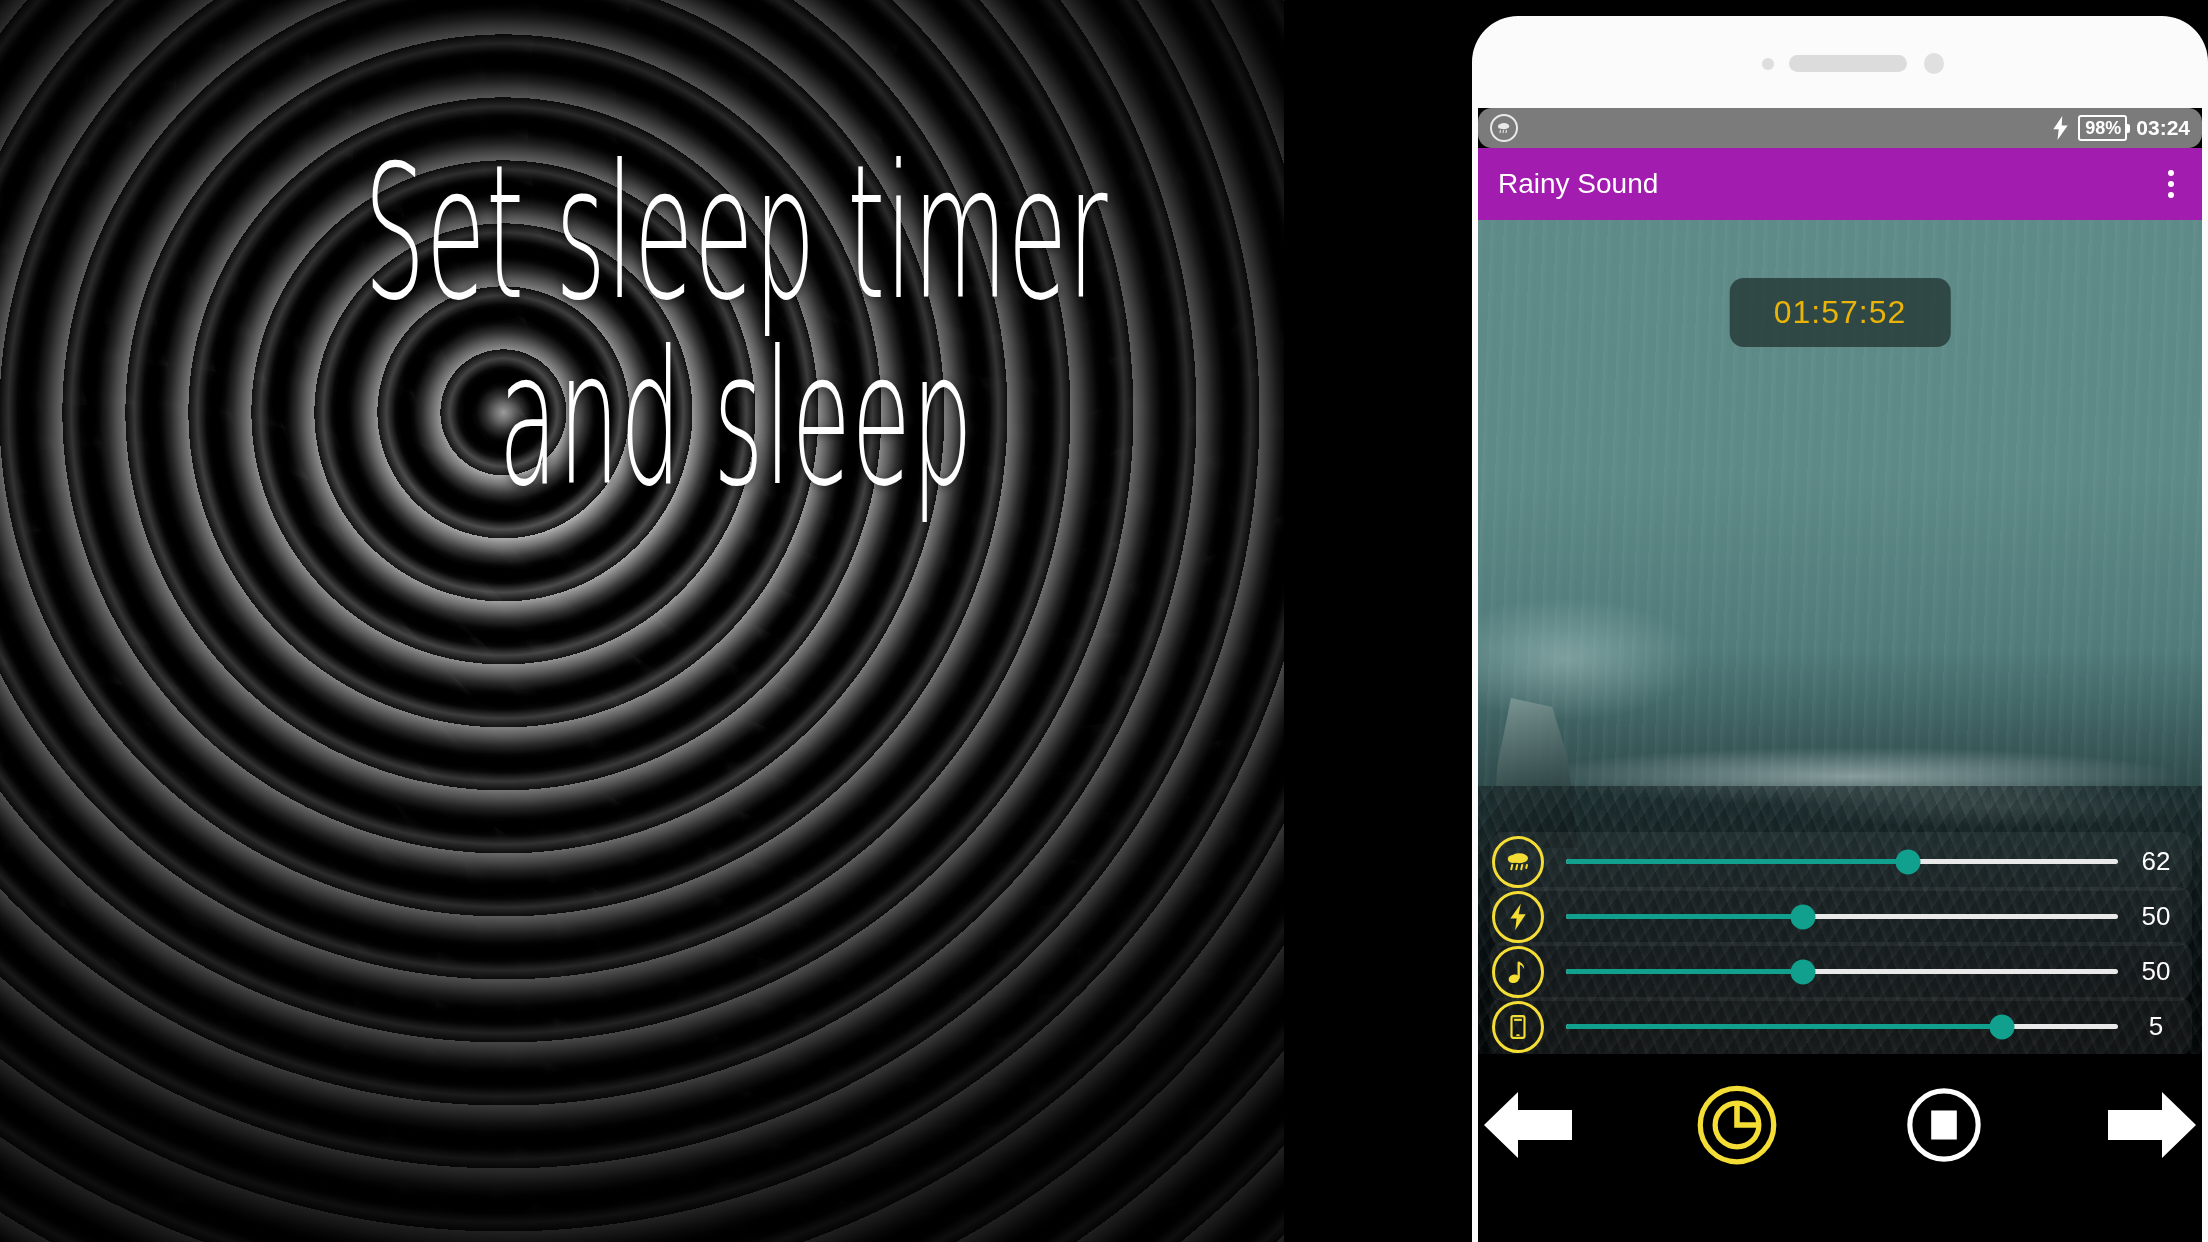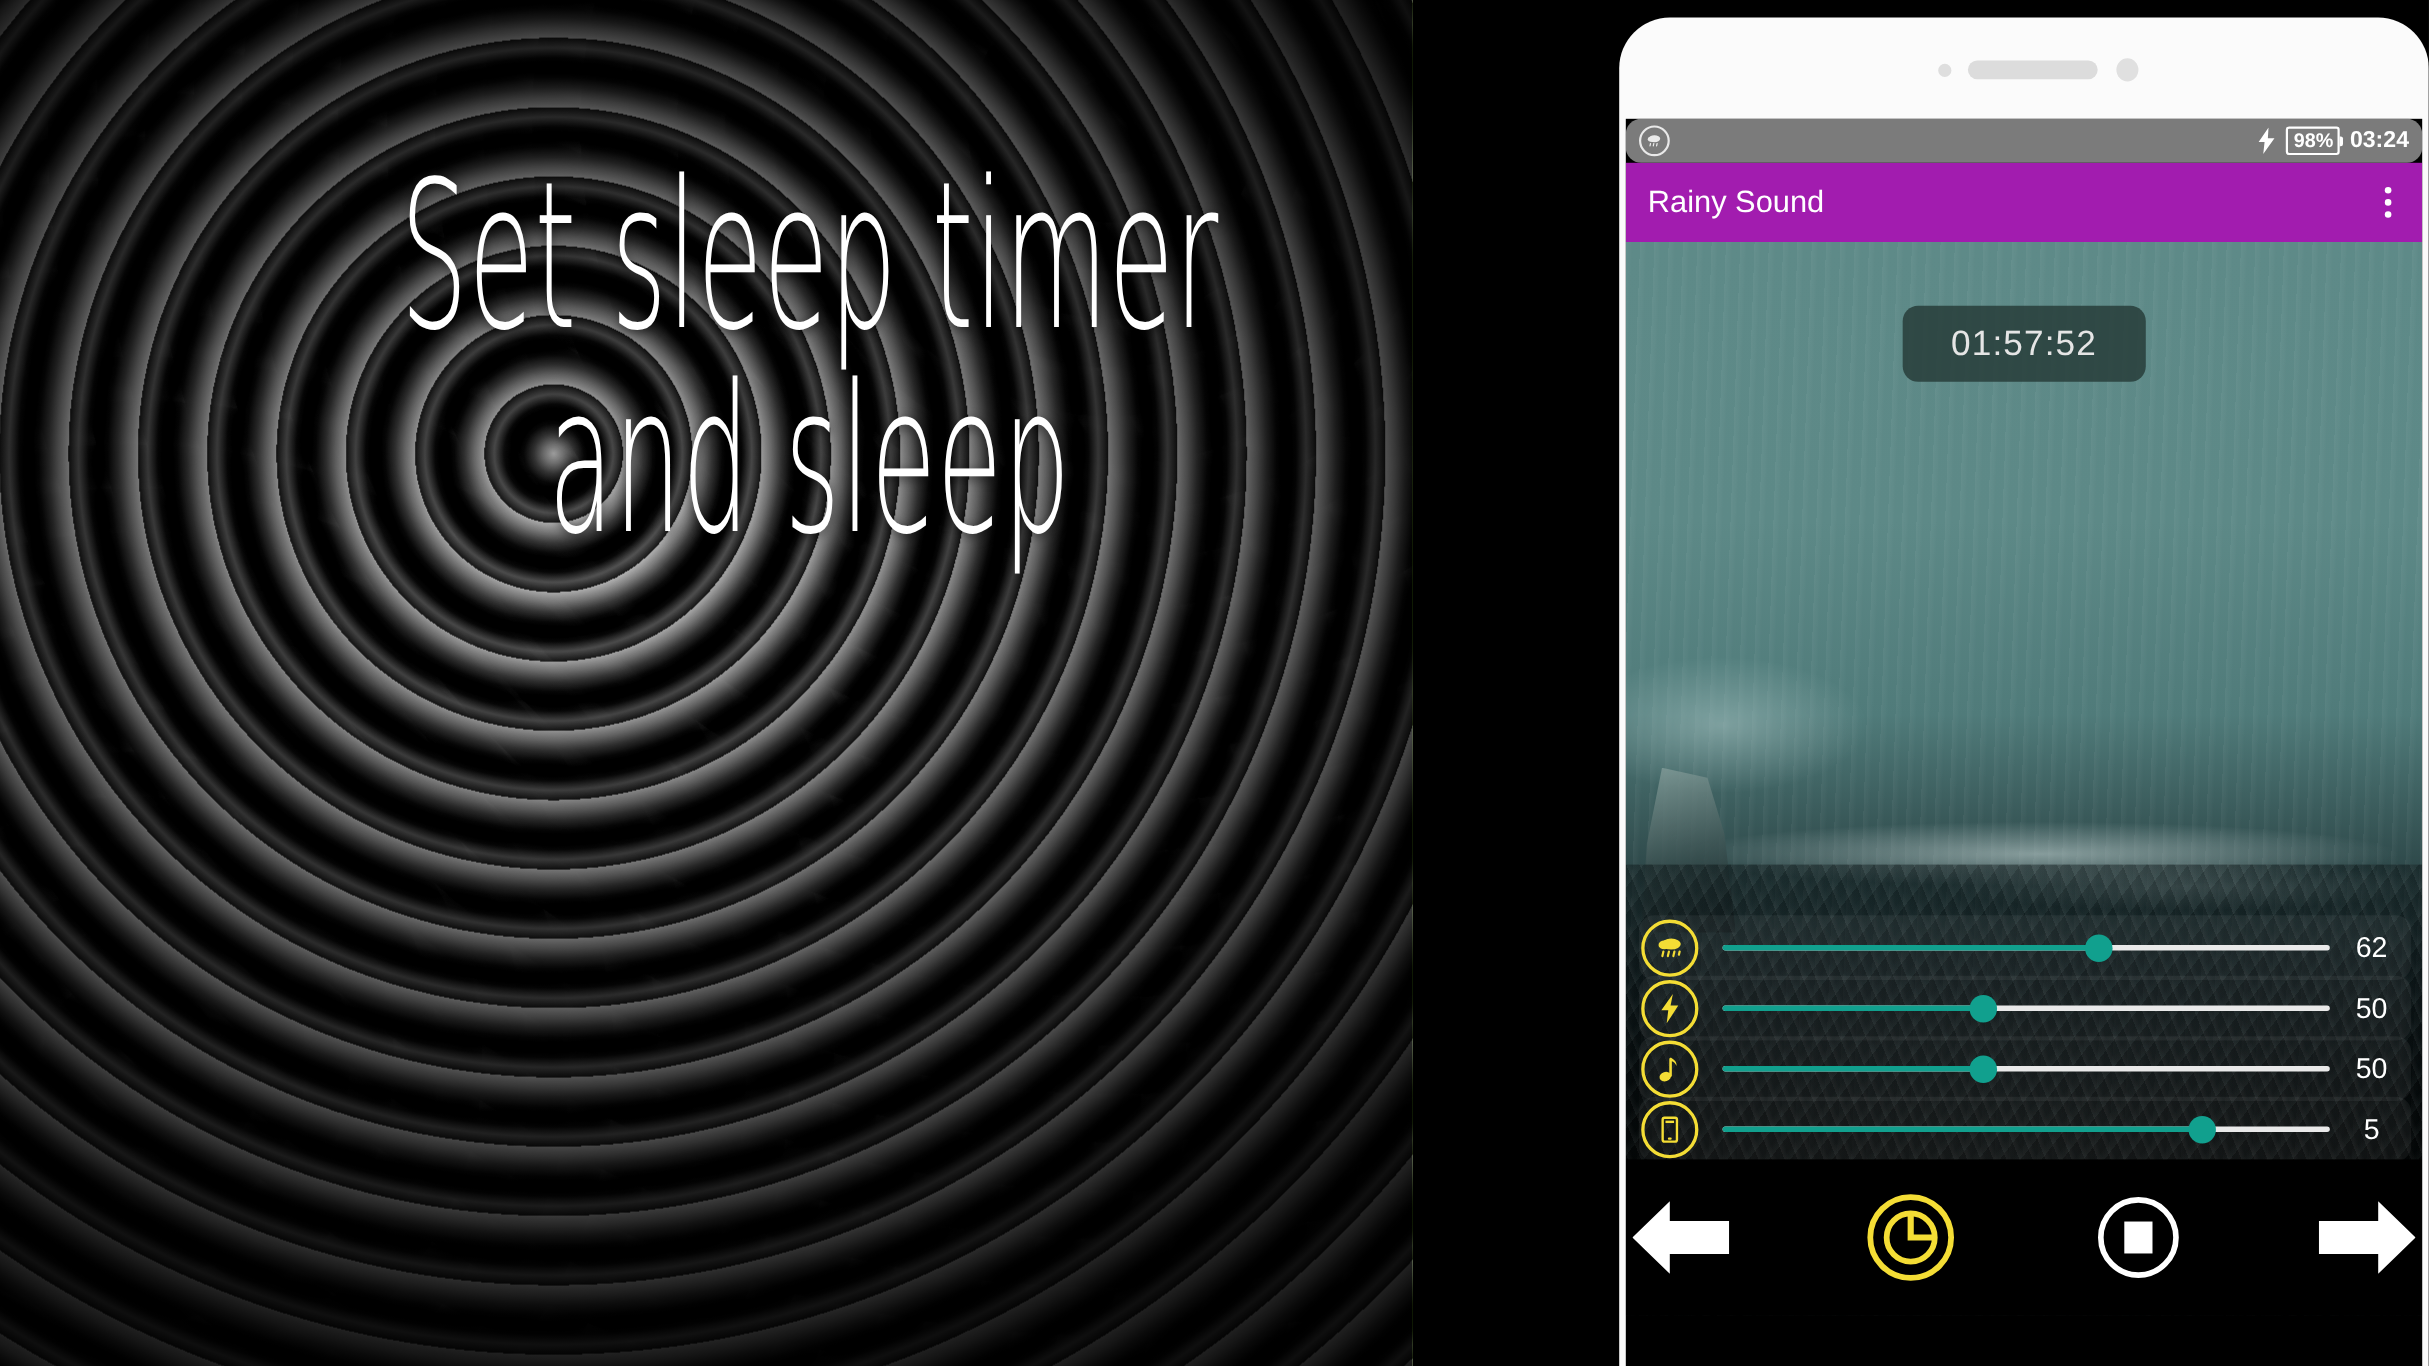"Set sleep timer" #promo { background: #4d7c0f -> #be185d }
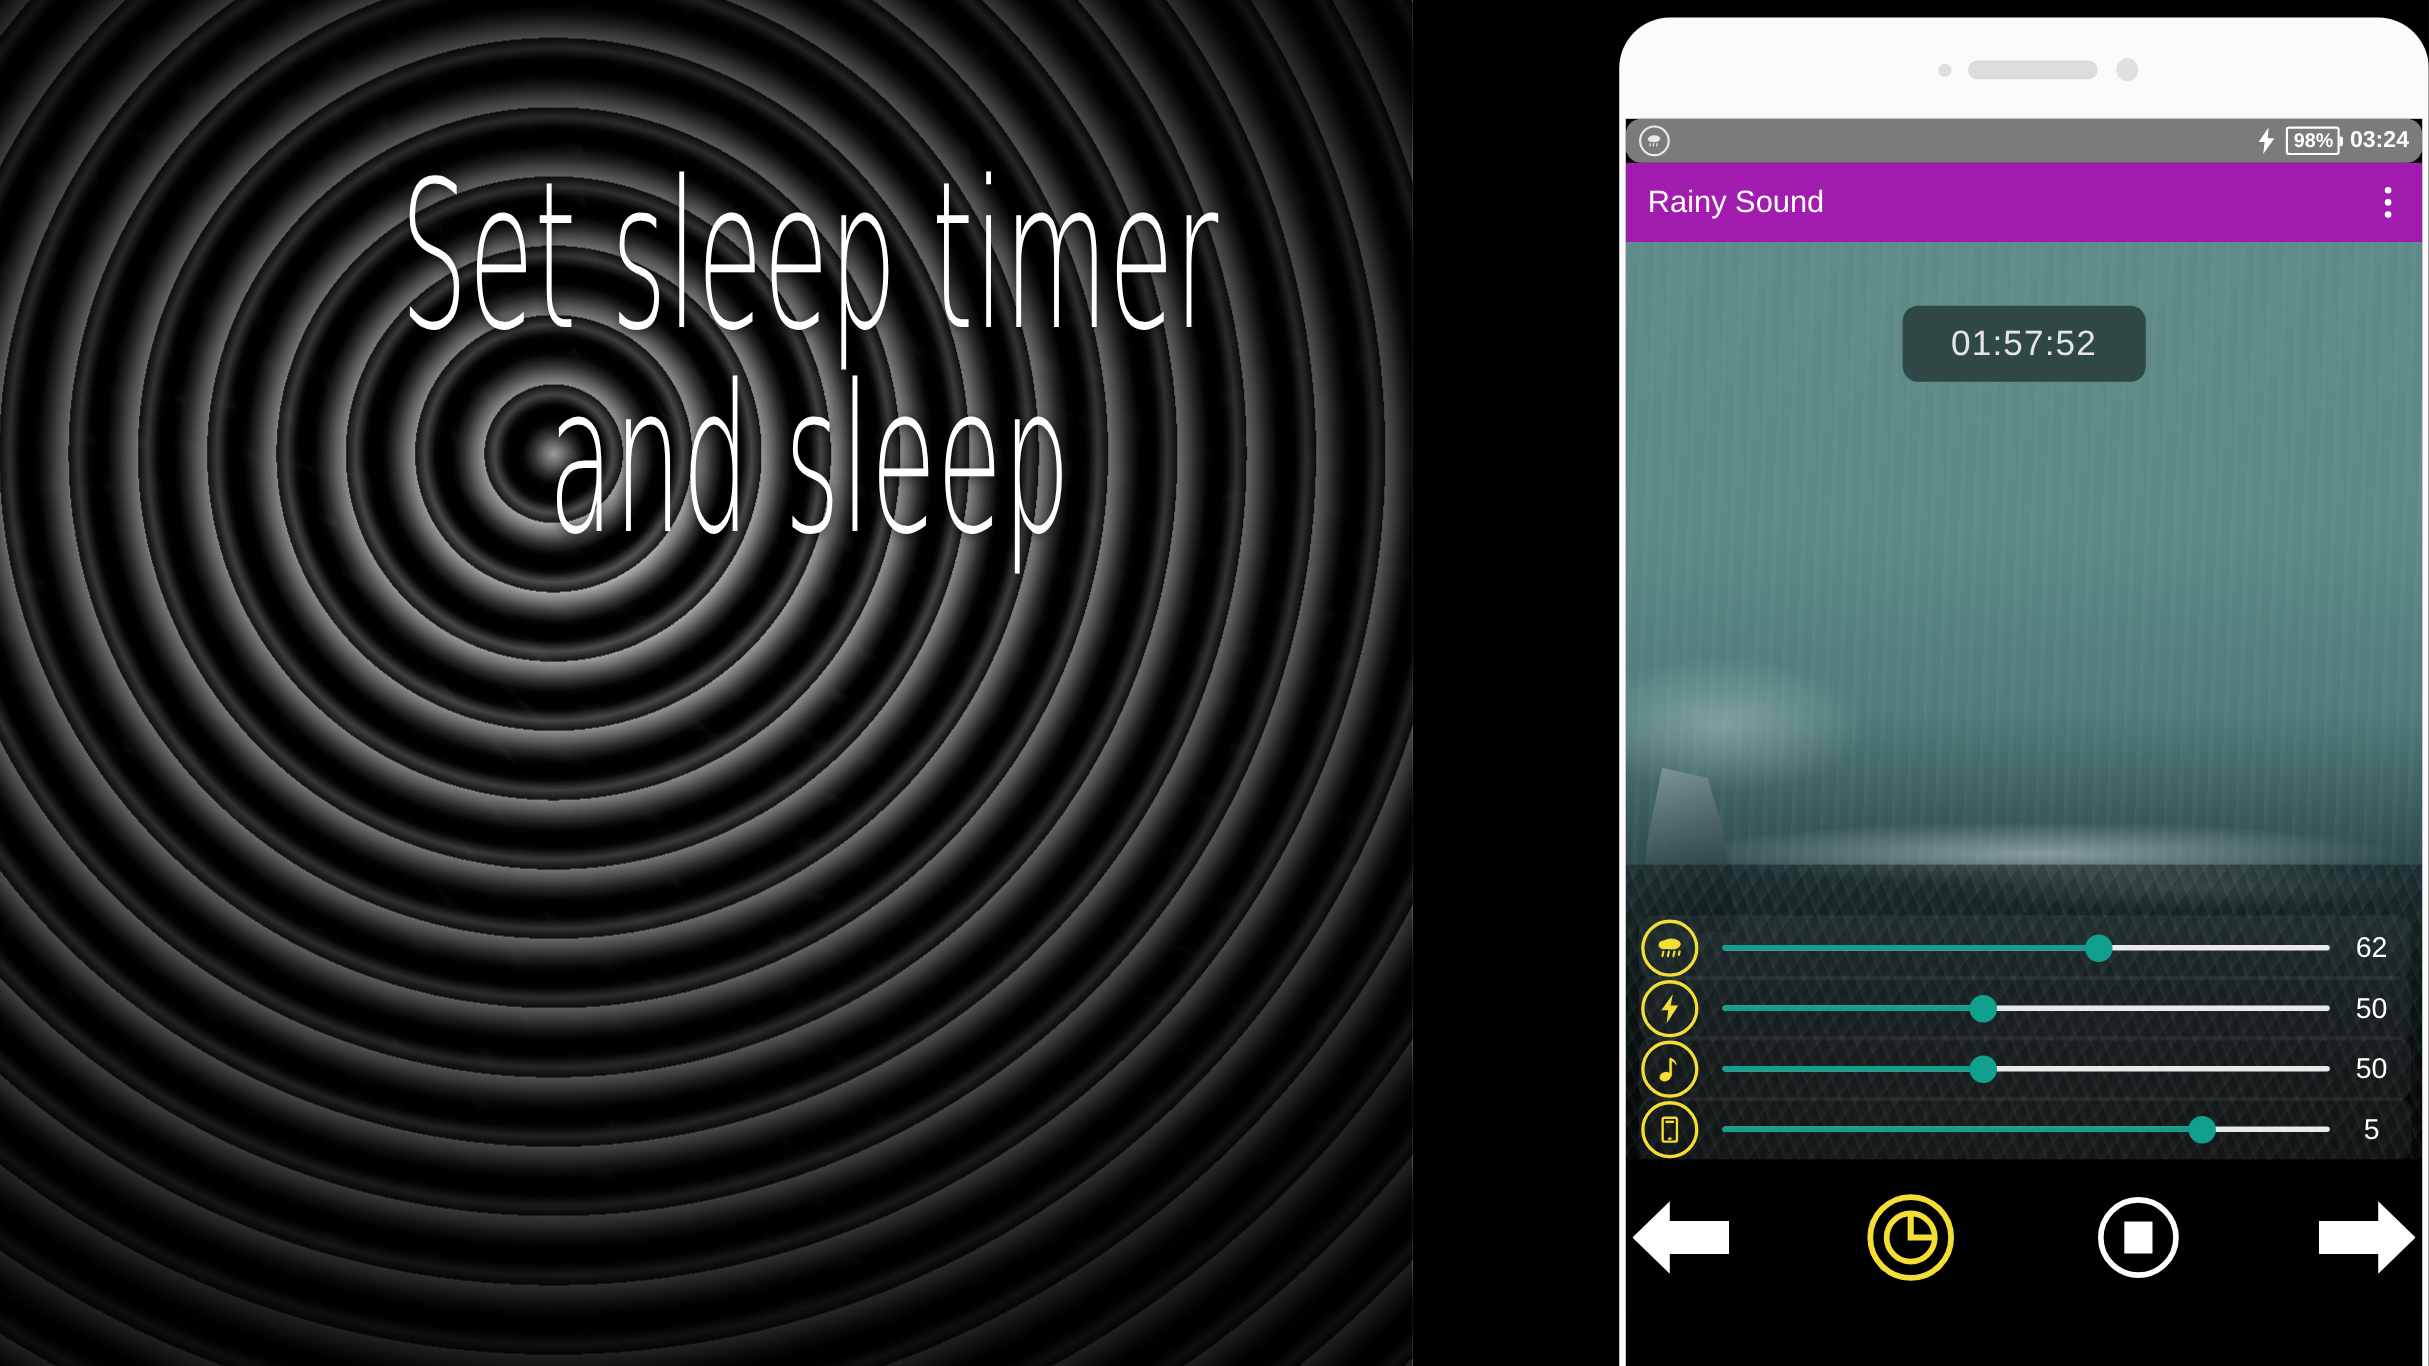"01:57:52" #timer-text { color: #e5e5e5 -> #eab308 }
